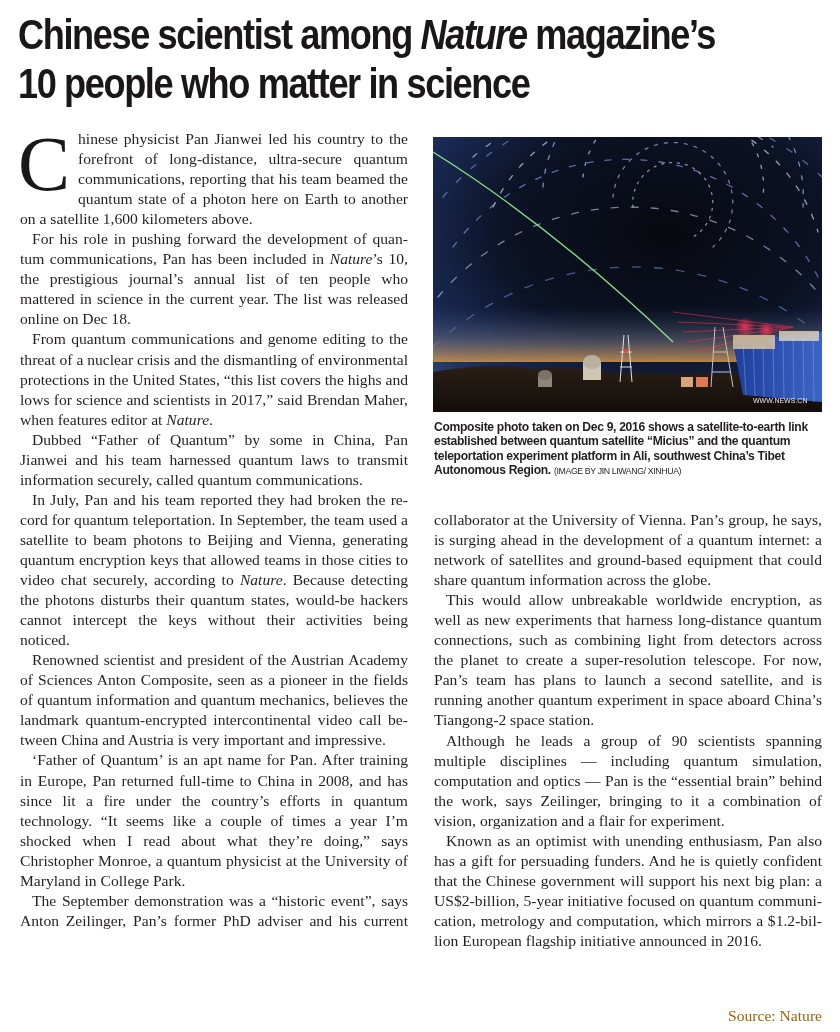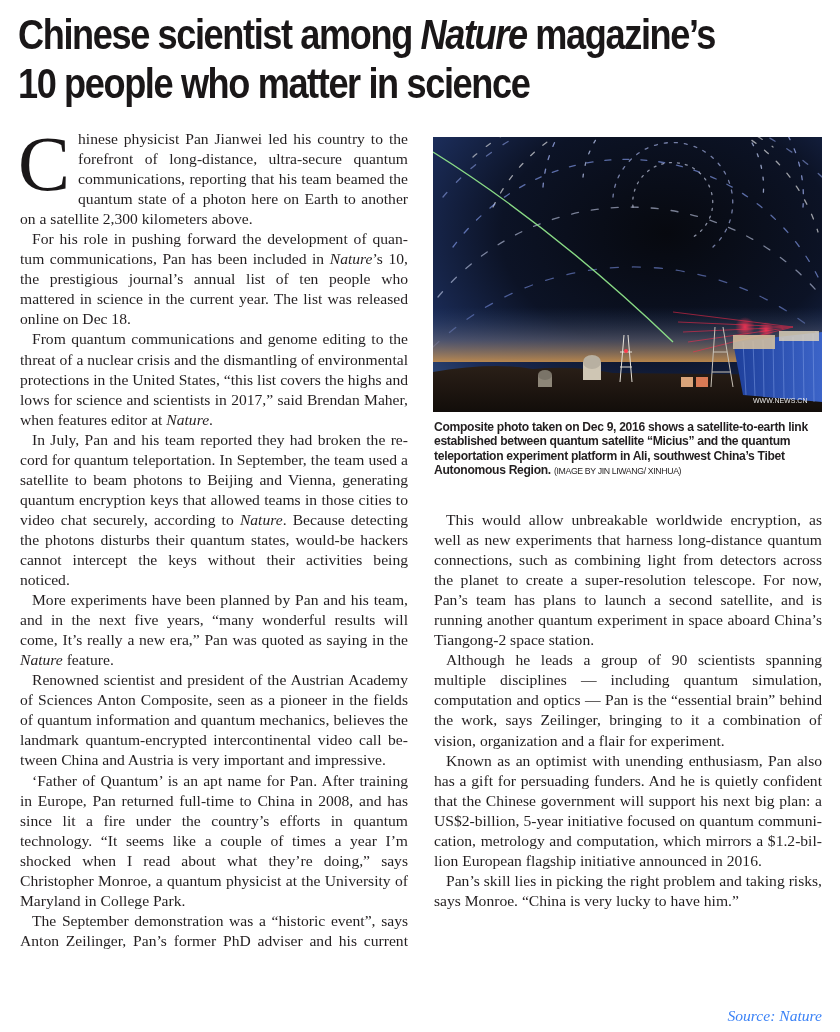"hinese physicist Pan Jianwei led" span { text: 2,300 -> 1,600 }
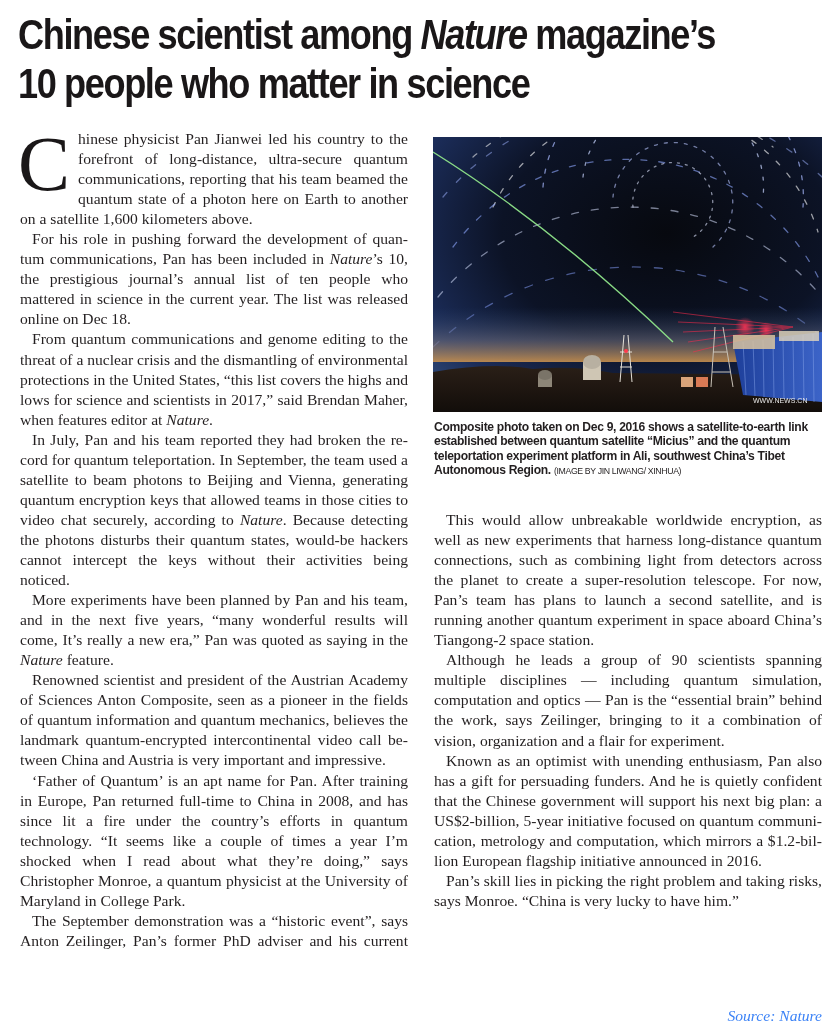"Dubbed “Father of Quantum” by" p { html: none -> <p>Dubbed “Father of Quantum” by some in China, Pan Jianwei and his team harnessed quantum laws to transmit information securely, called quantum communications.</p> }
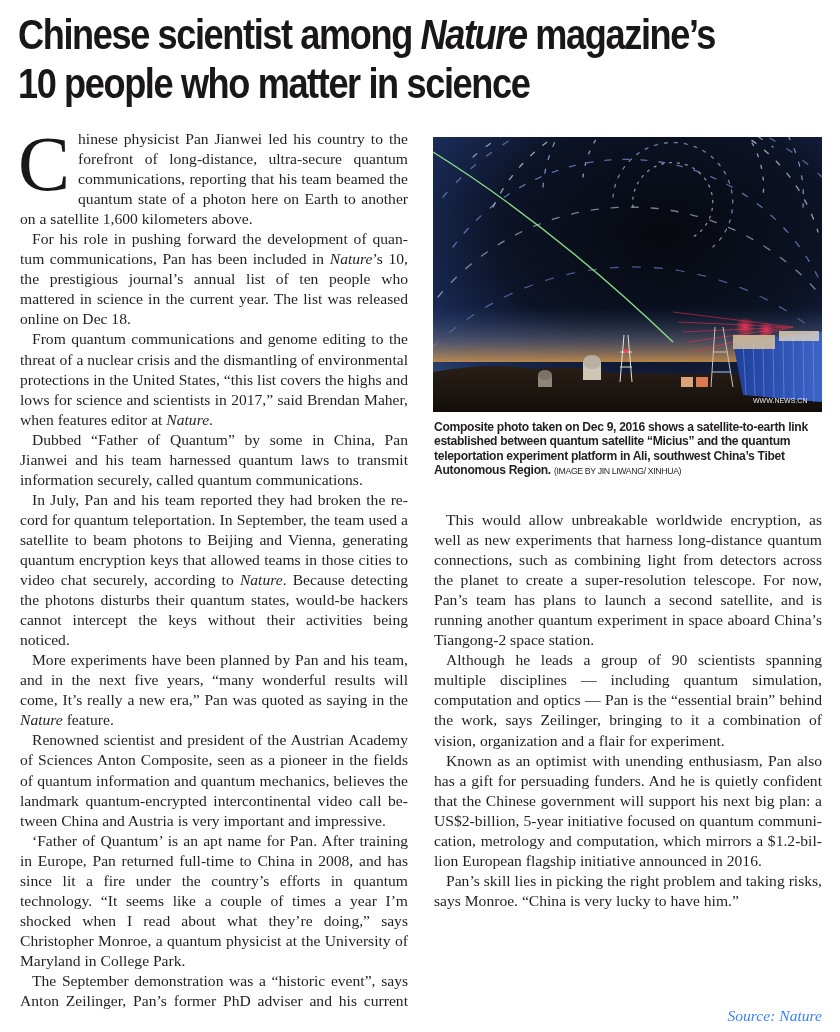"collaborator at the University of" p.first { html: none -> <p>collaborator at the University of Vienna. Pan’s group, he says, is surging ahead in the development of a quantum internet: a network of satellites and ground-based equipment that could share quantum information across the globe.</p> }
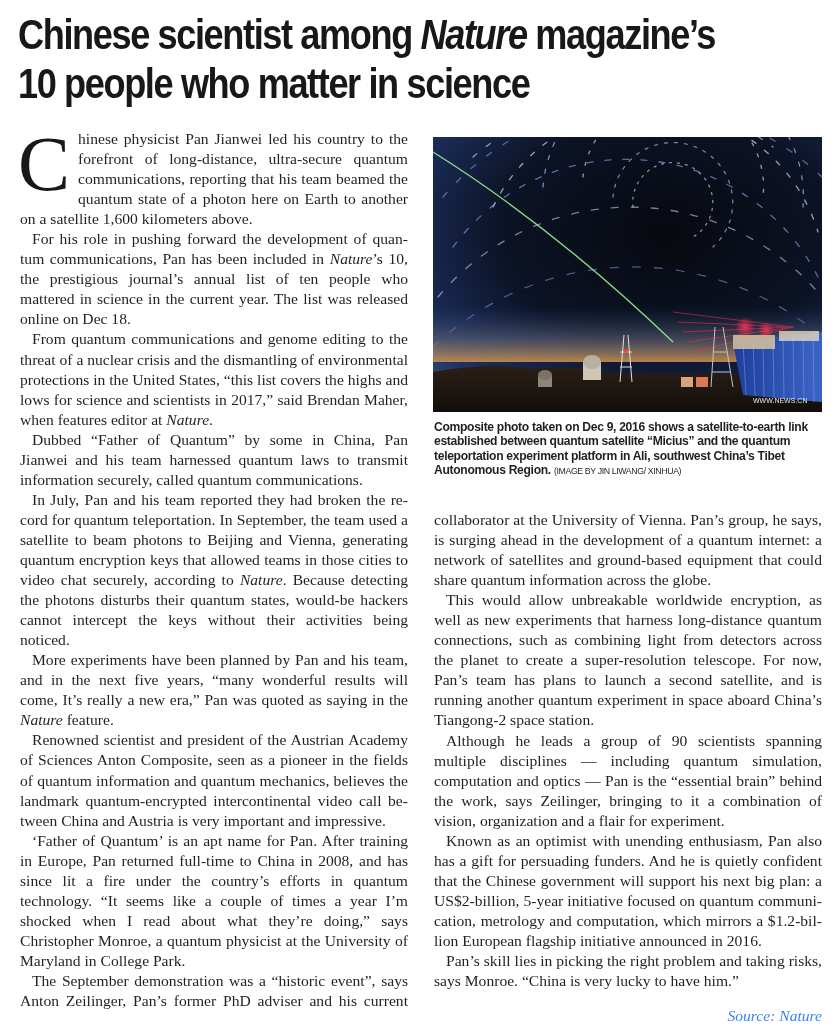"More experiments have been planned" p { html: <p><span>More experiments have been planned by Pan and his team, and in the next five years, “many wonderful results will come, It’s really a new era,” Pan was quoted as saying in the </span><em>Nature</em><span> feature.</span></p> -> none }
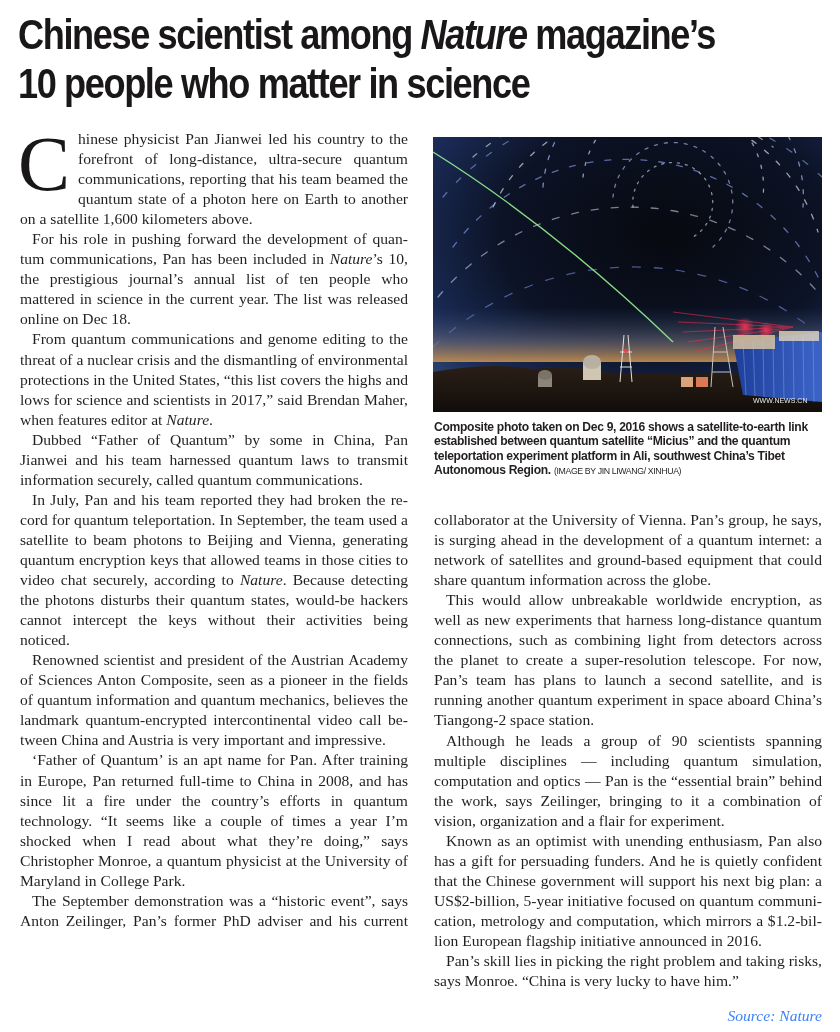"Pan’s skill lies in picking" p { html: <p>Pan’s skill lies in picking the right problem and taking risks, says Monroe. “China is very lucky to have him.”</p> -> none }
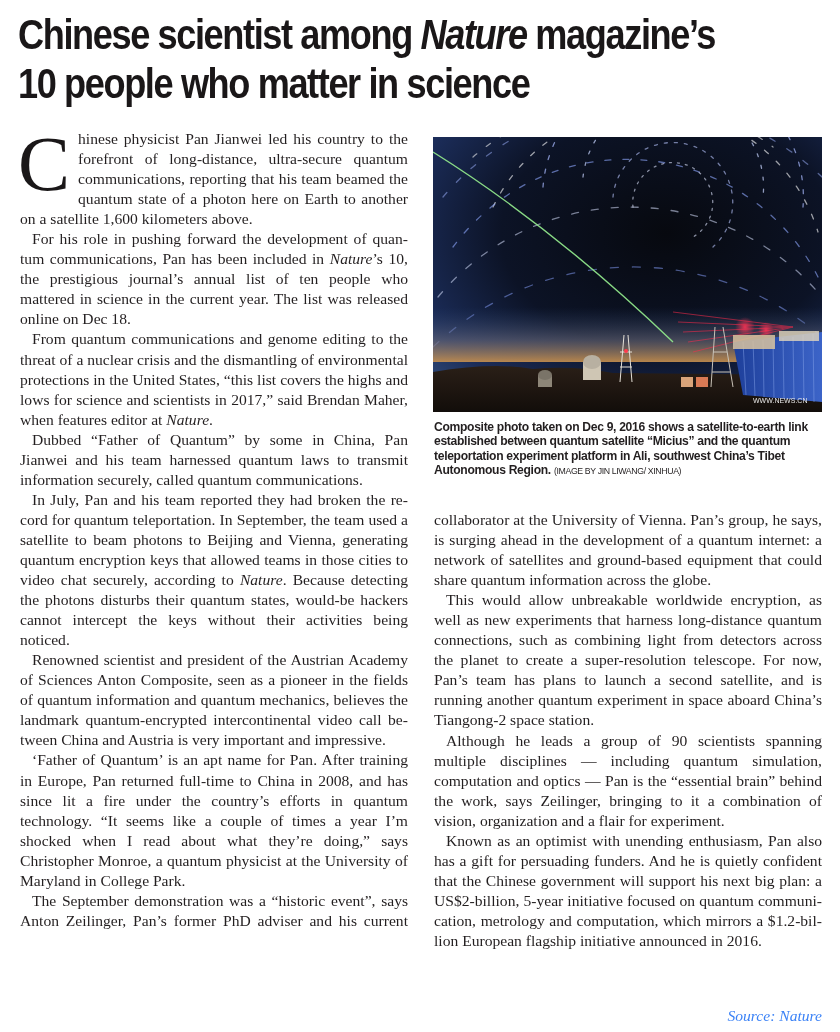"Source: Nature" .source { color: #3b82f6 -> #a16207; font-style: italic -> none }
